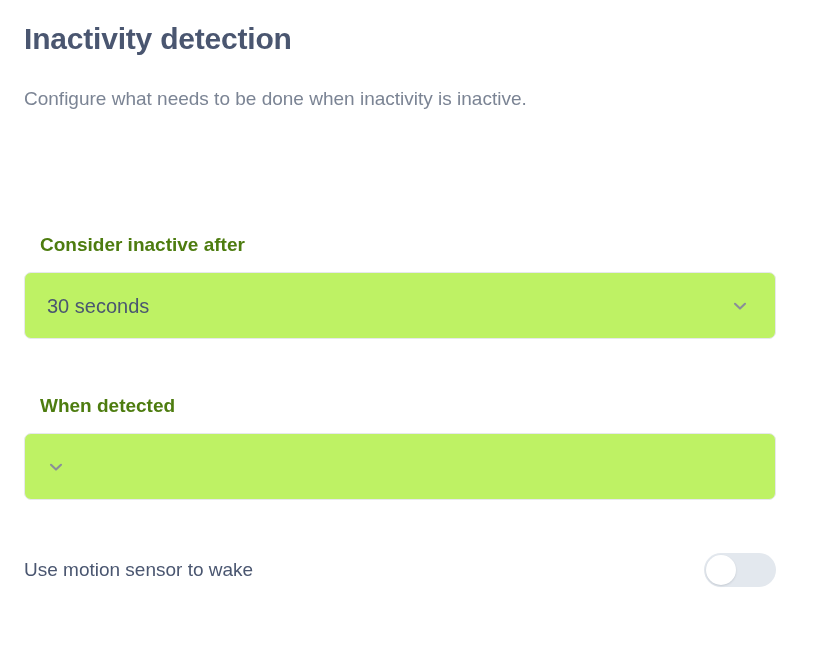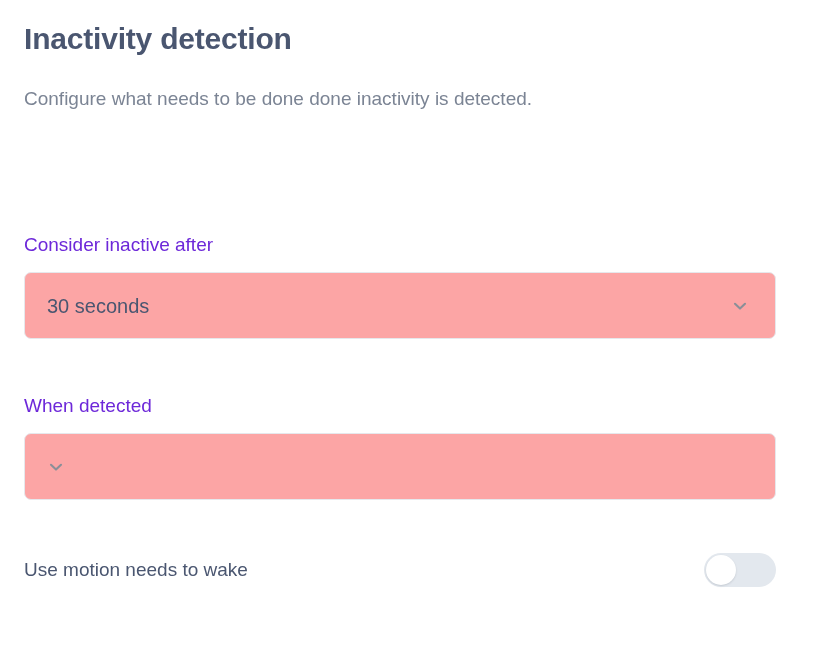"Configure what needs to be" p.page-subtitle { text: done inactivity is detected -> when inactivity is inactive }
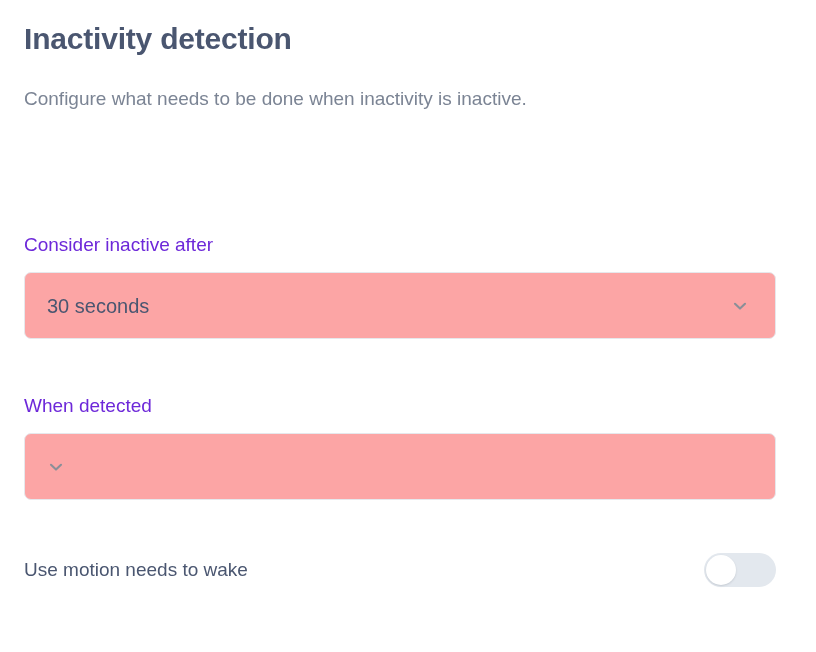"Consider inactive after" .field-label { color: #6d28d9 -> #4d7c0f; font-weight: 400 -> 700; margin: 0 0 14px 0 -> 0 0 14px 16px }
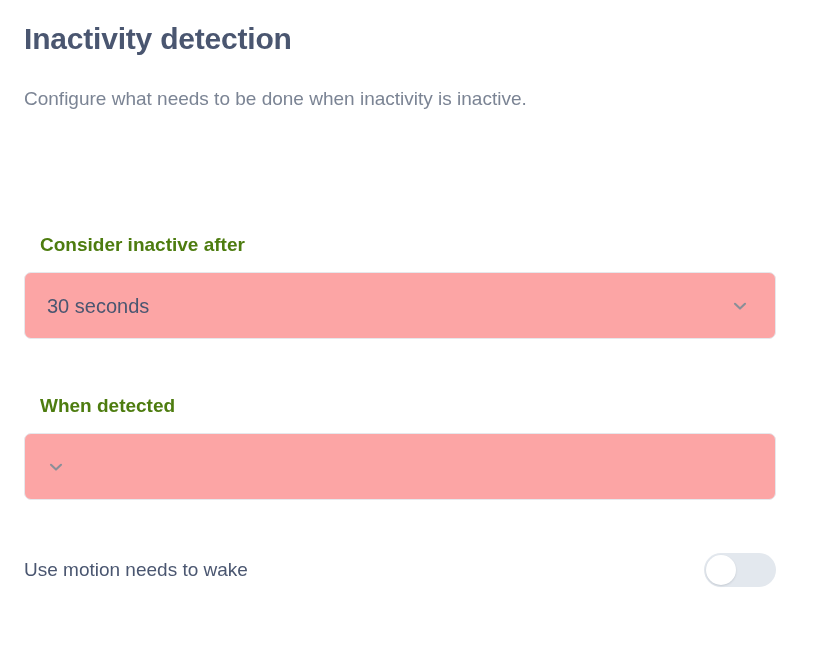"30 seconds" .select-box { background: #fca5a5 -> #bef264 }
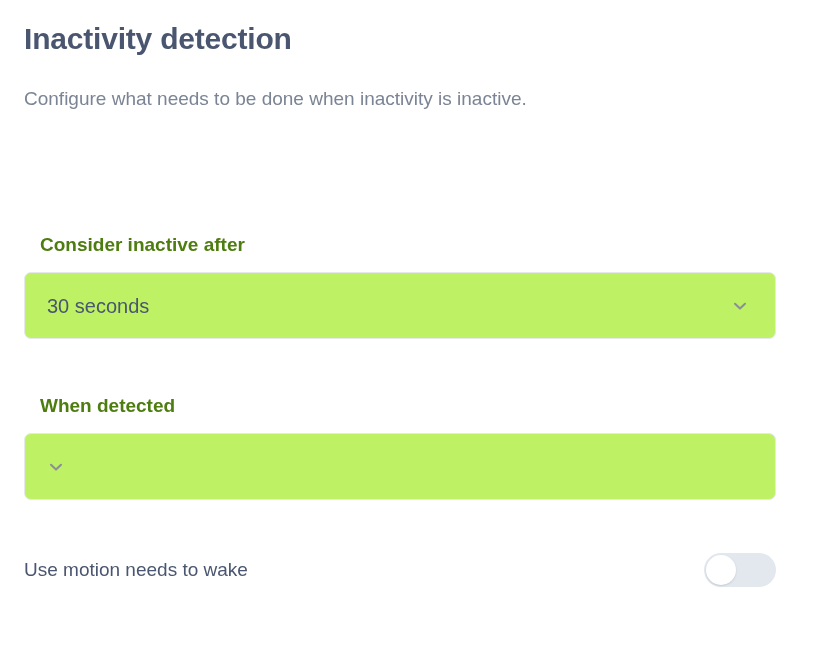"Use motion needs to wake" span.toggle-label { text: needs -> sensor }
